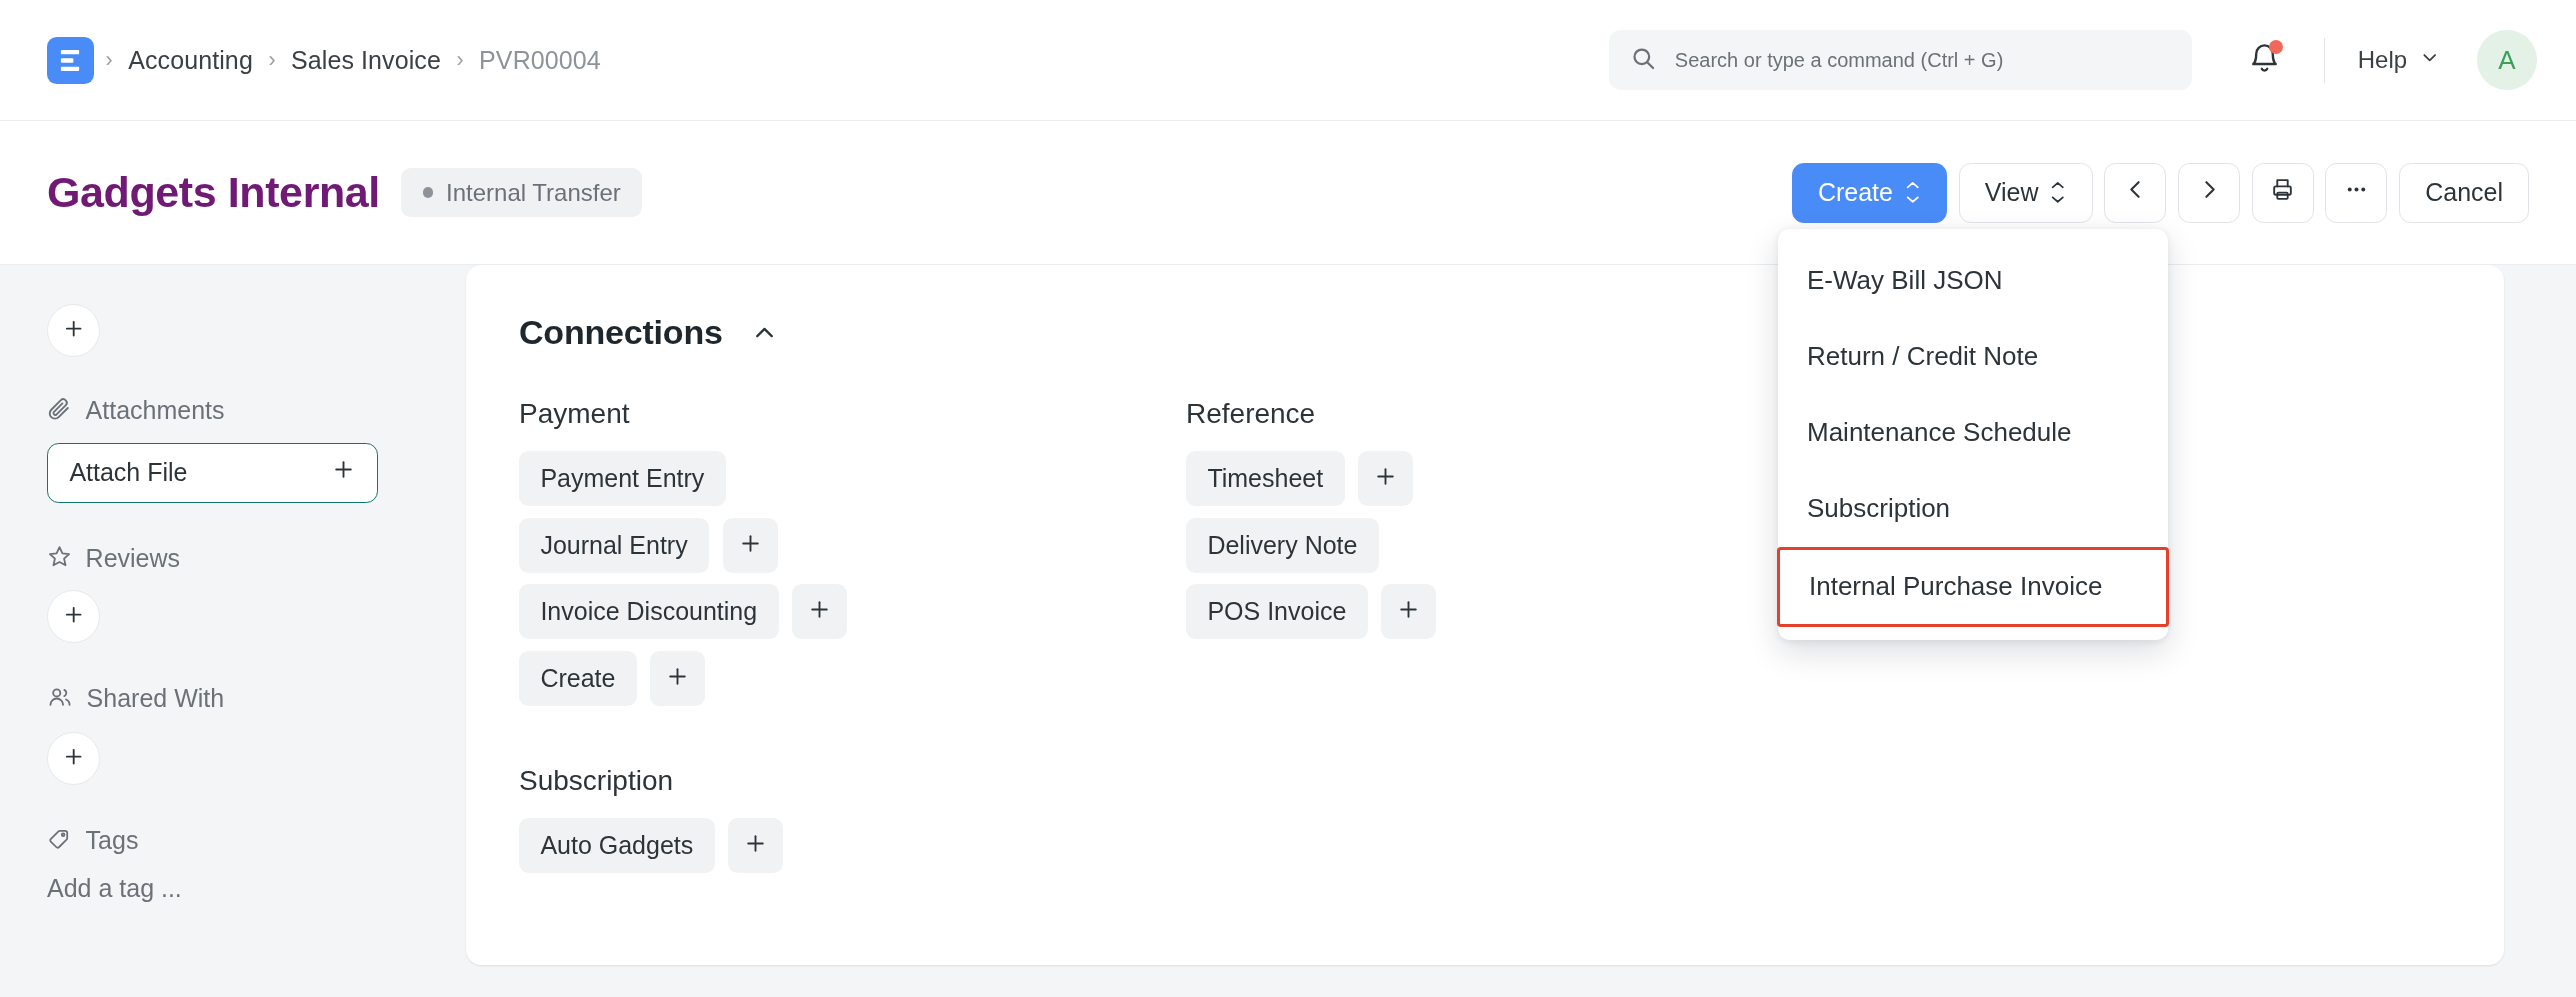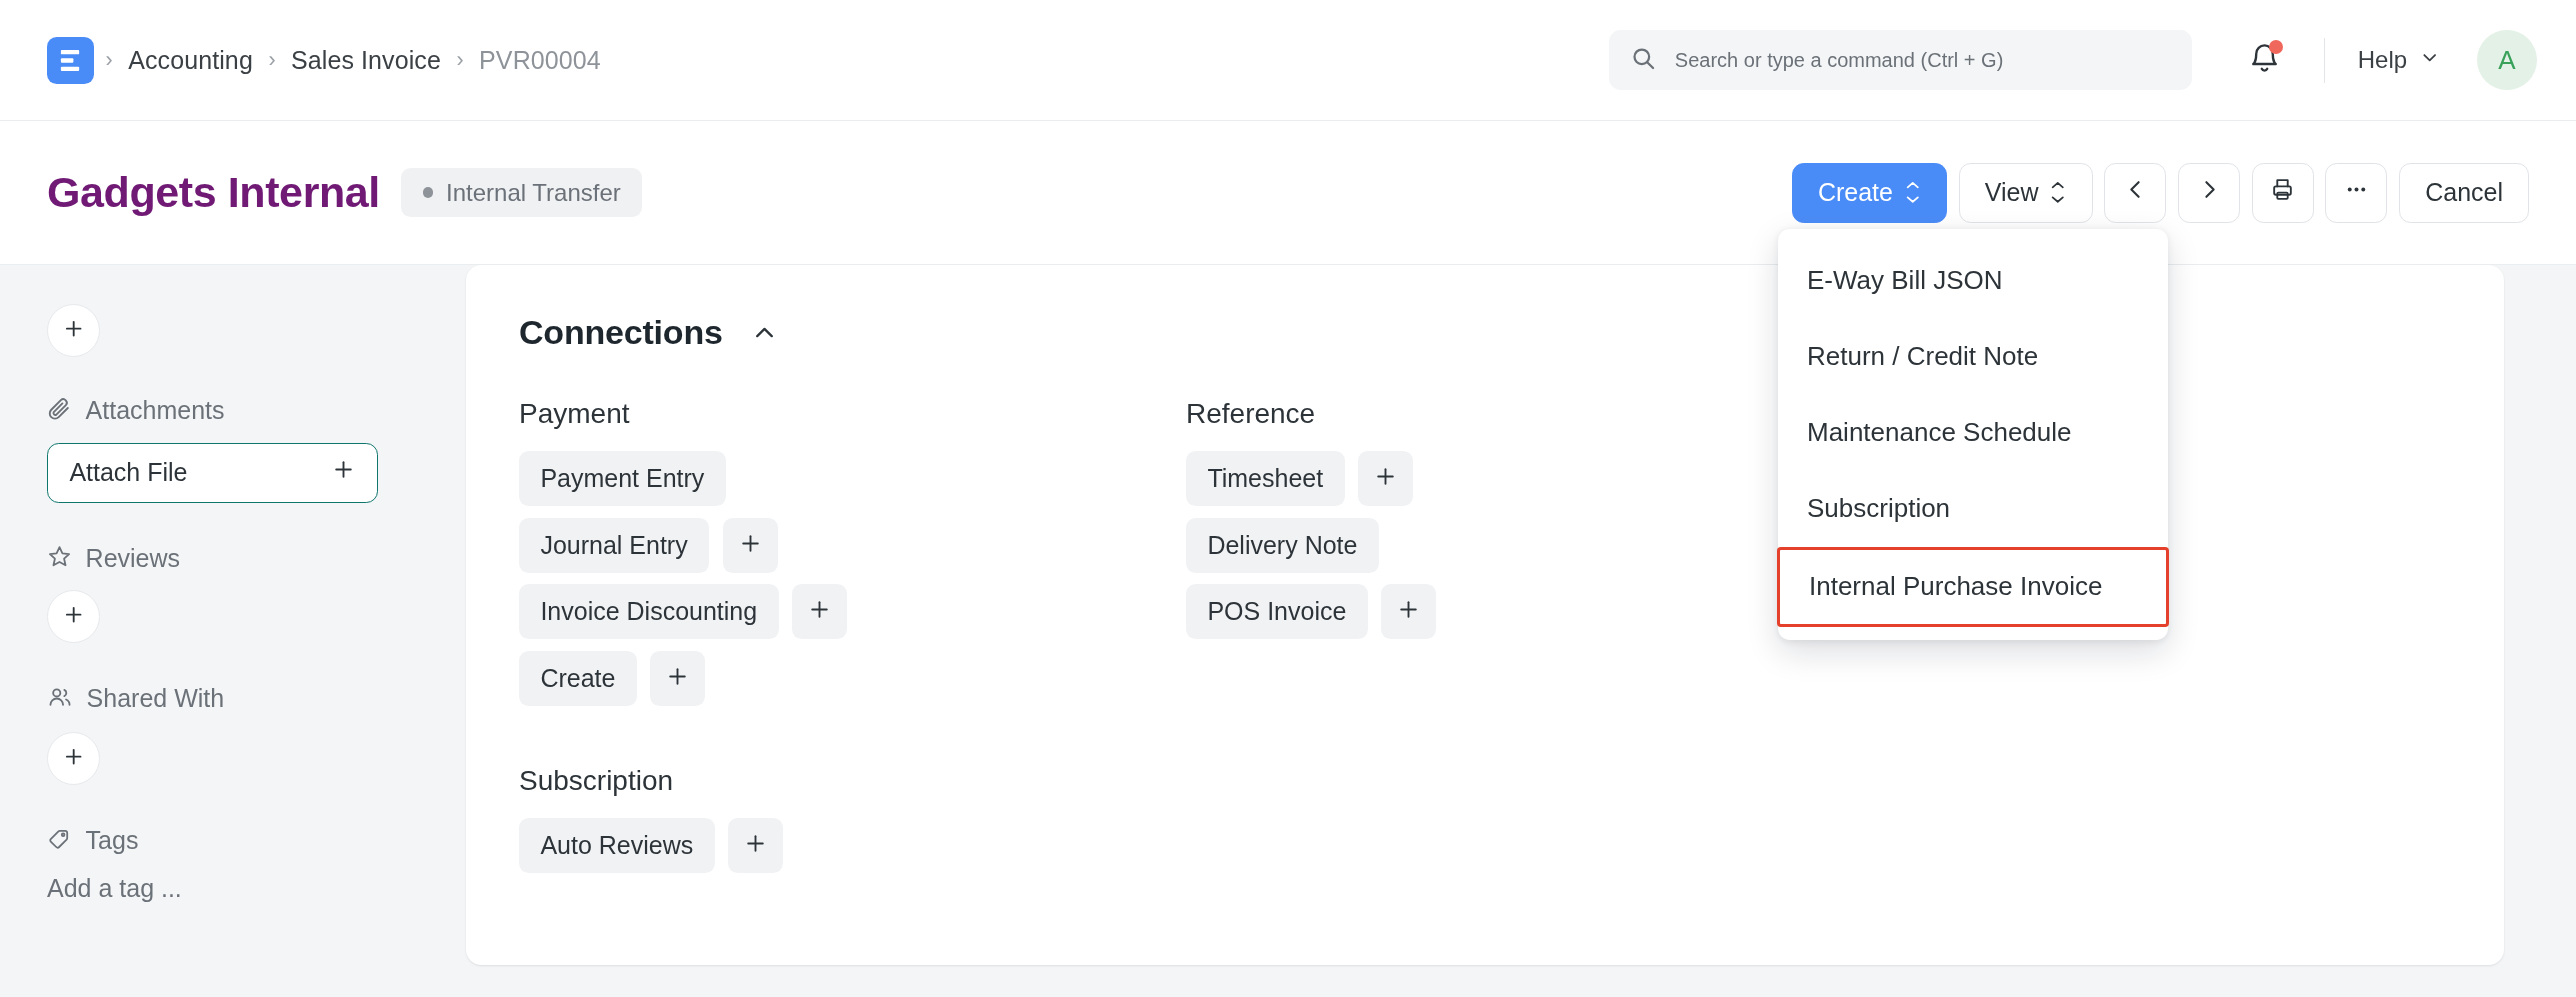"Auto Reviews" div.chip { text: Reviews -> Gadgets }
